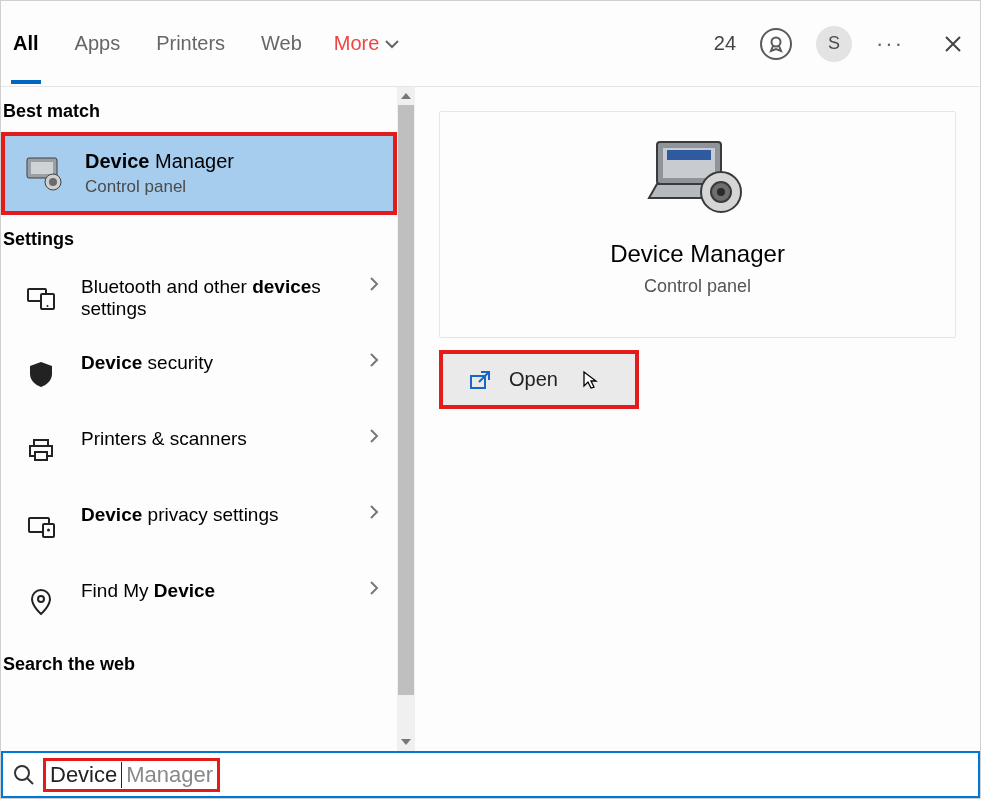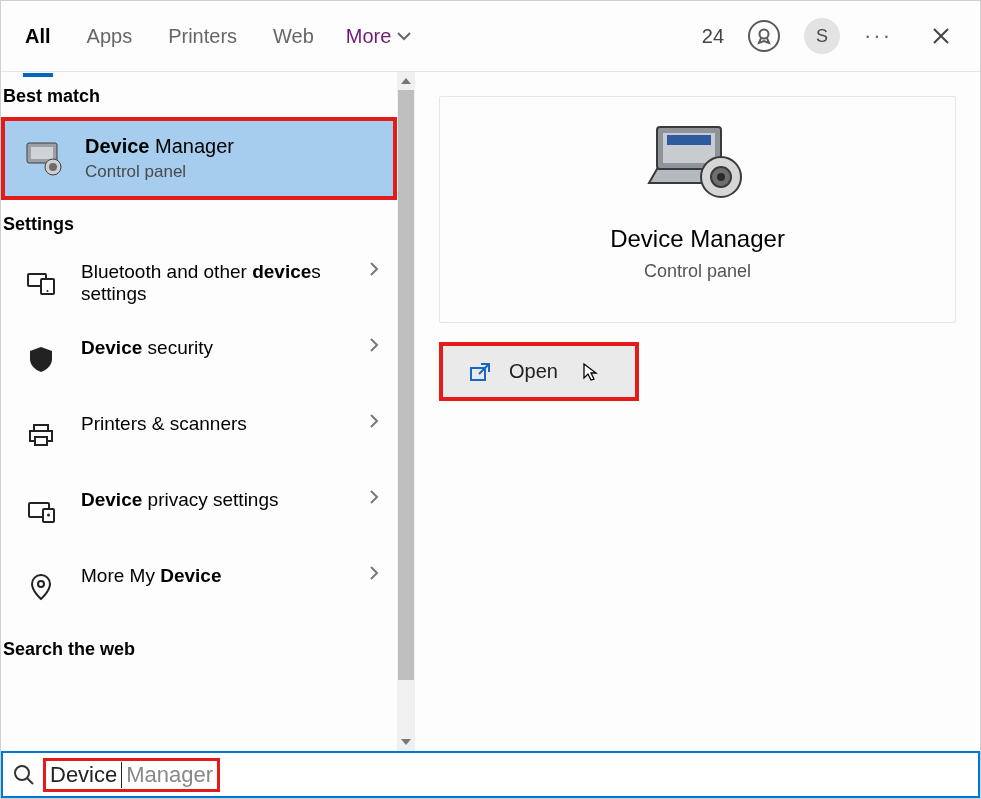"All" .topbar { height: 71px -> 86px; padding: 0 20px -> 0 8px }
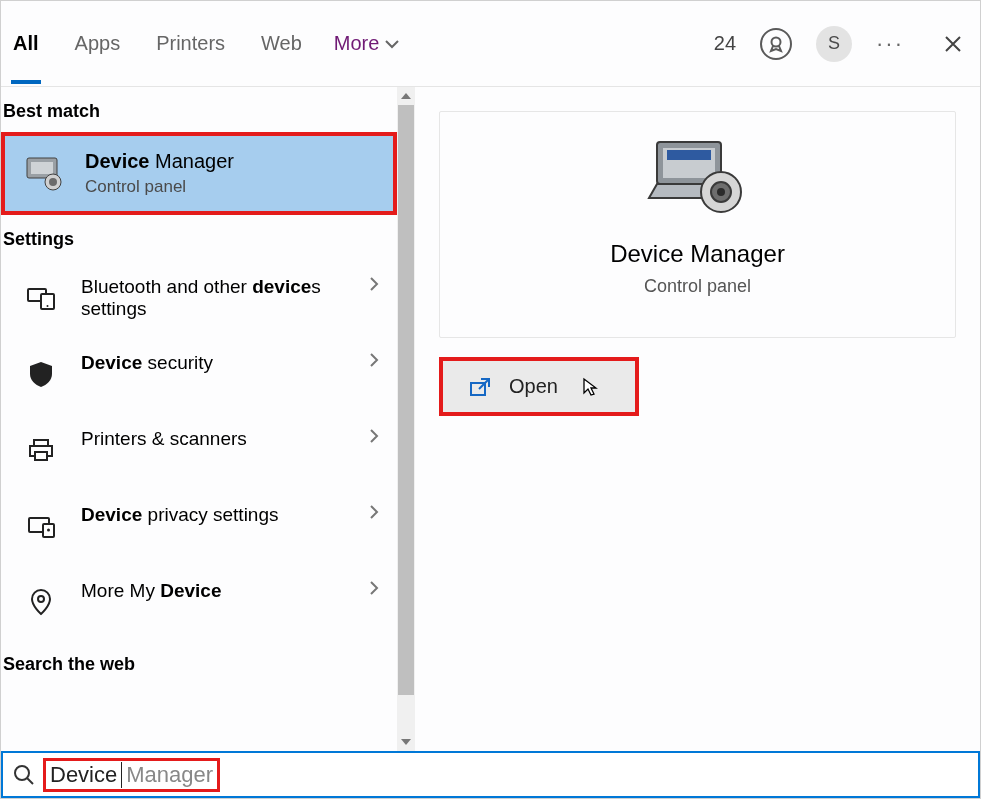"More" .more-wrap { color: #701a75 -> #ef4444 }
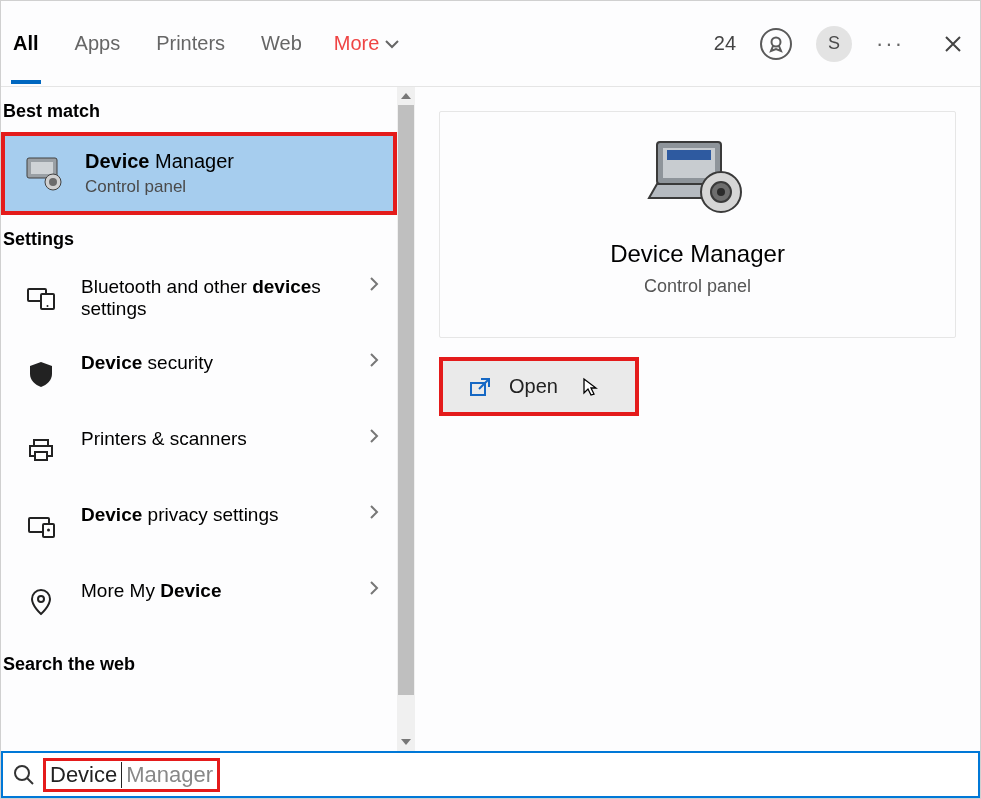"Open" .openrow { margin-top: 19px -> 12px }
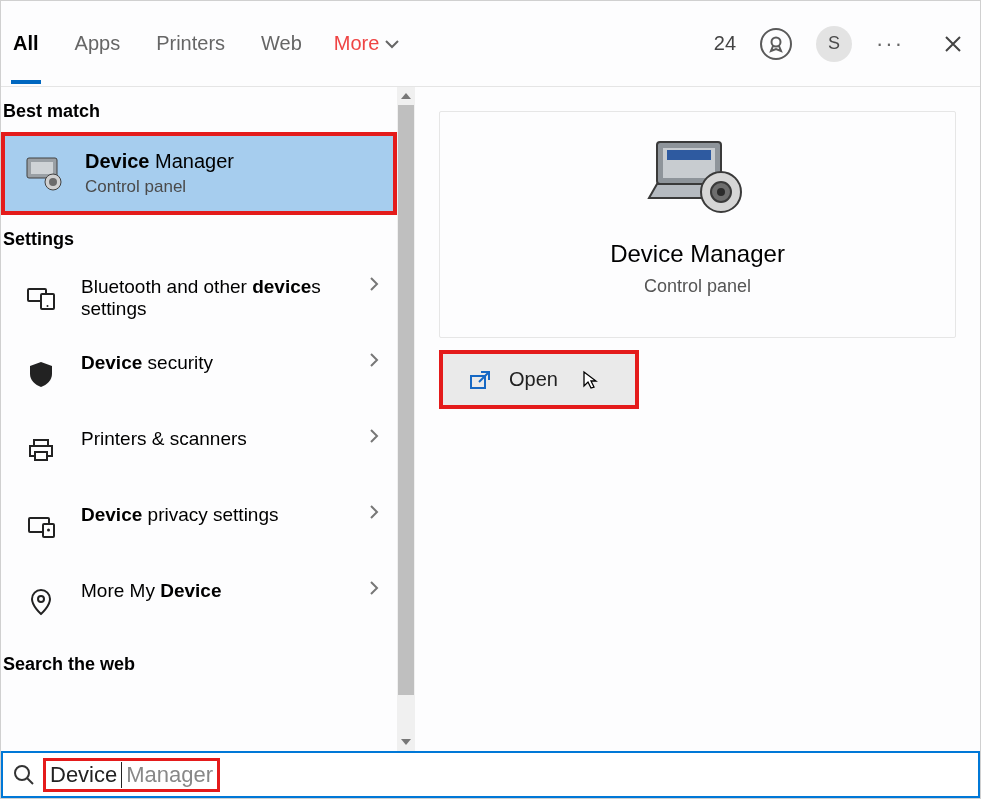"More My" span { text: More -> Find }
